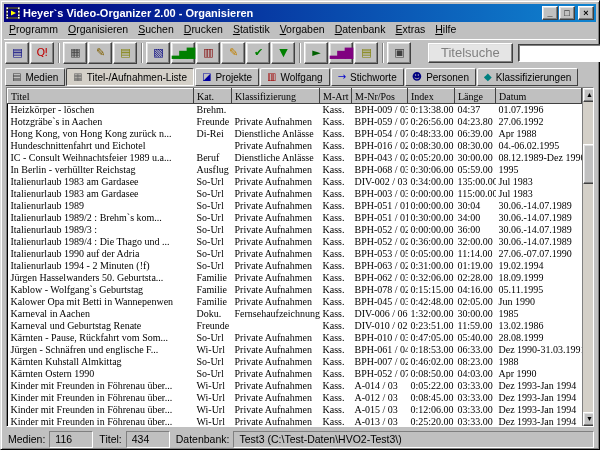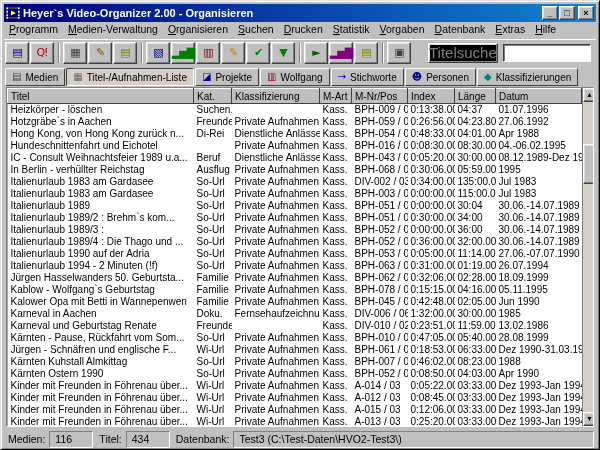"Medien-Verwaltung" span.menu-item { html: <span>Medien-Verwaltung</span> -> none }
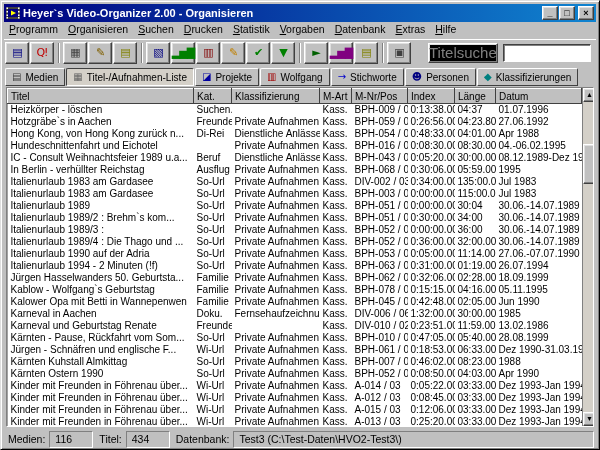"Titelsuche" .titelsuche { background: #000000 -> #e5e5e5; font-size: 15px -> 13px; padding: 0 0 -> 0 12px }
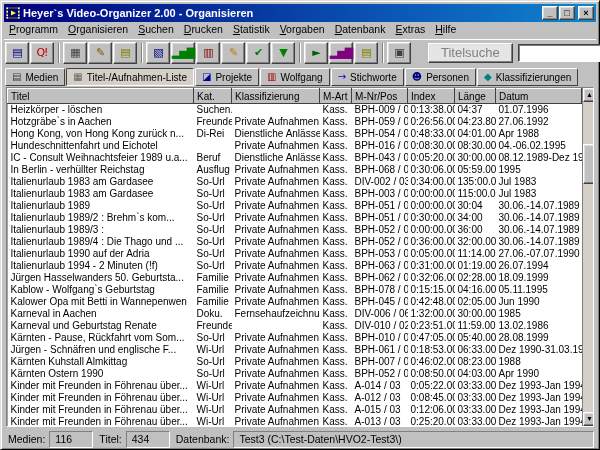"Titel" .list-area { background: #a3a3a3 -> #000000; font-family: none -> Liberation Serif, serif }
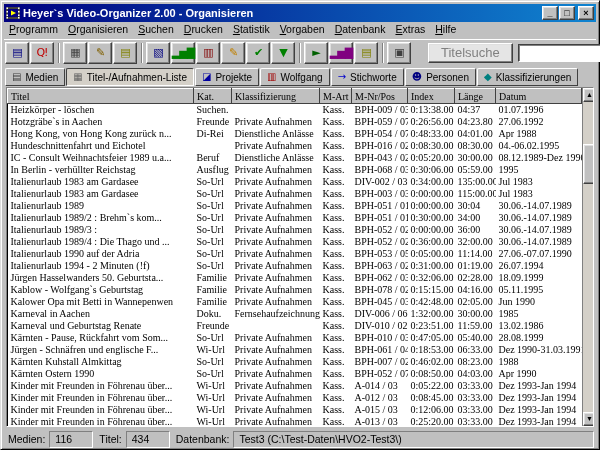"Suchen." td { text: Suchen -> Brehm }
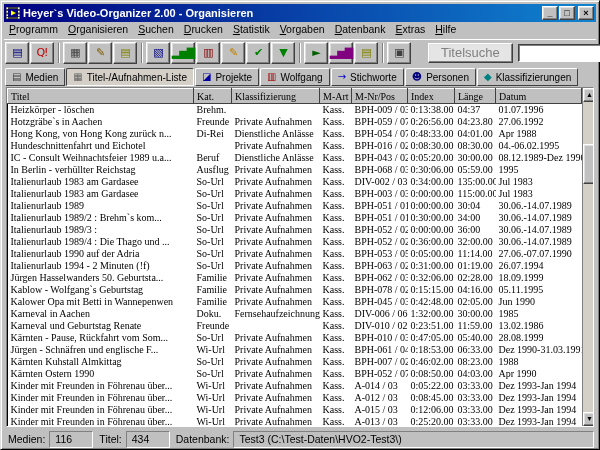"04:01.00" td { text: 04:01.00 -> 06:39.00 }
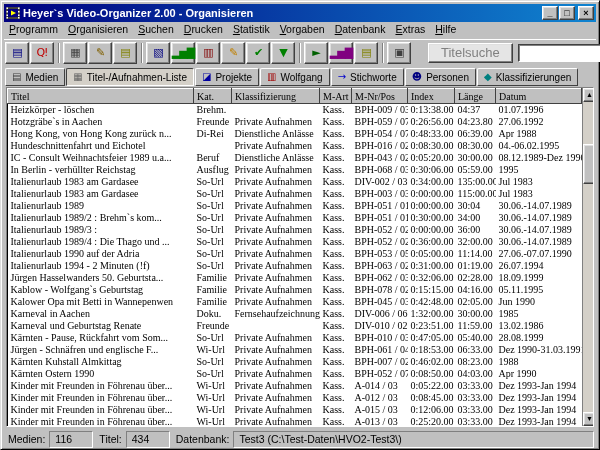"26.07.1994" td { text: 26.07.1994 -> 19.02.1994 }
